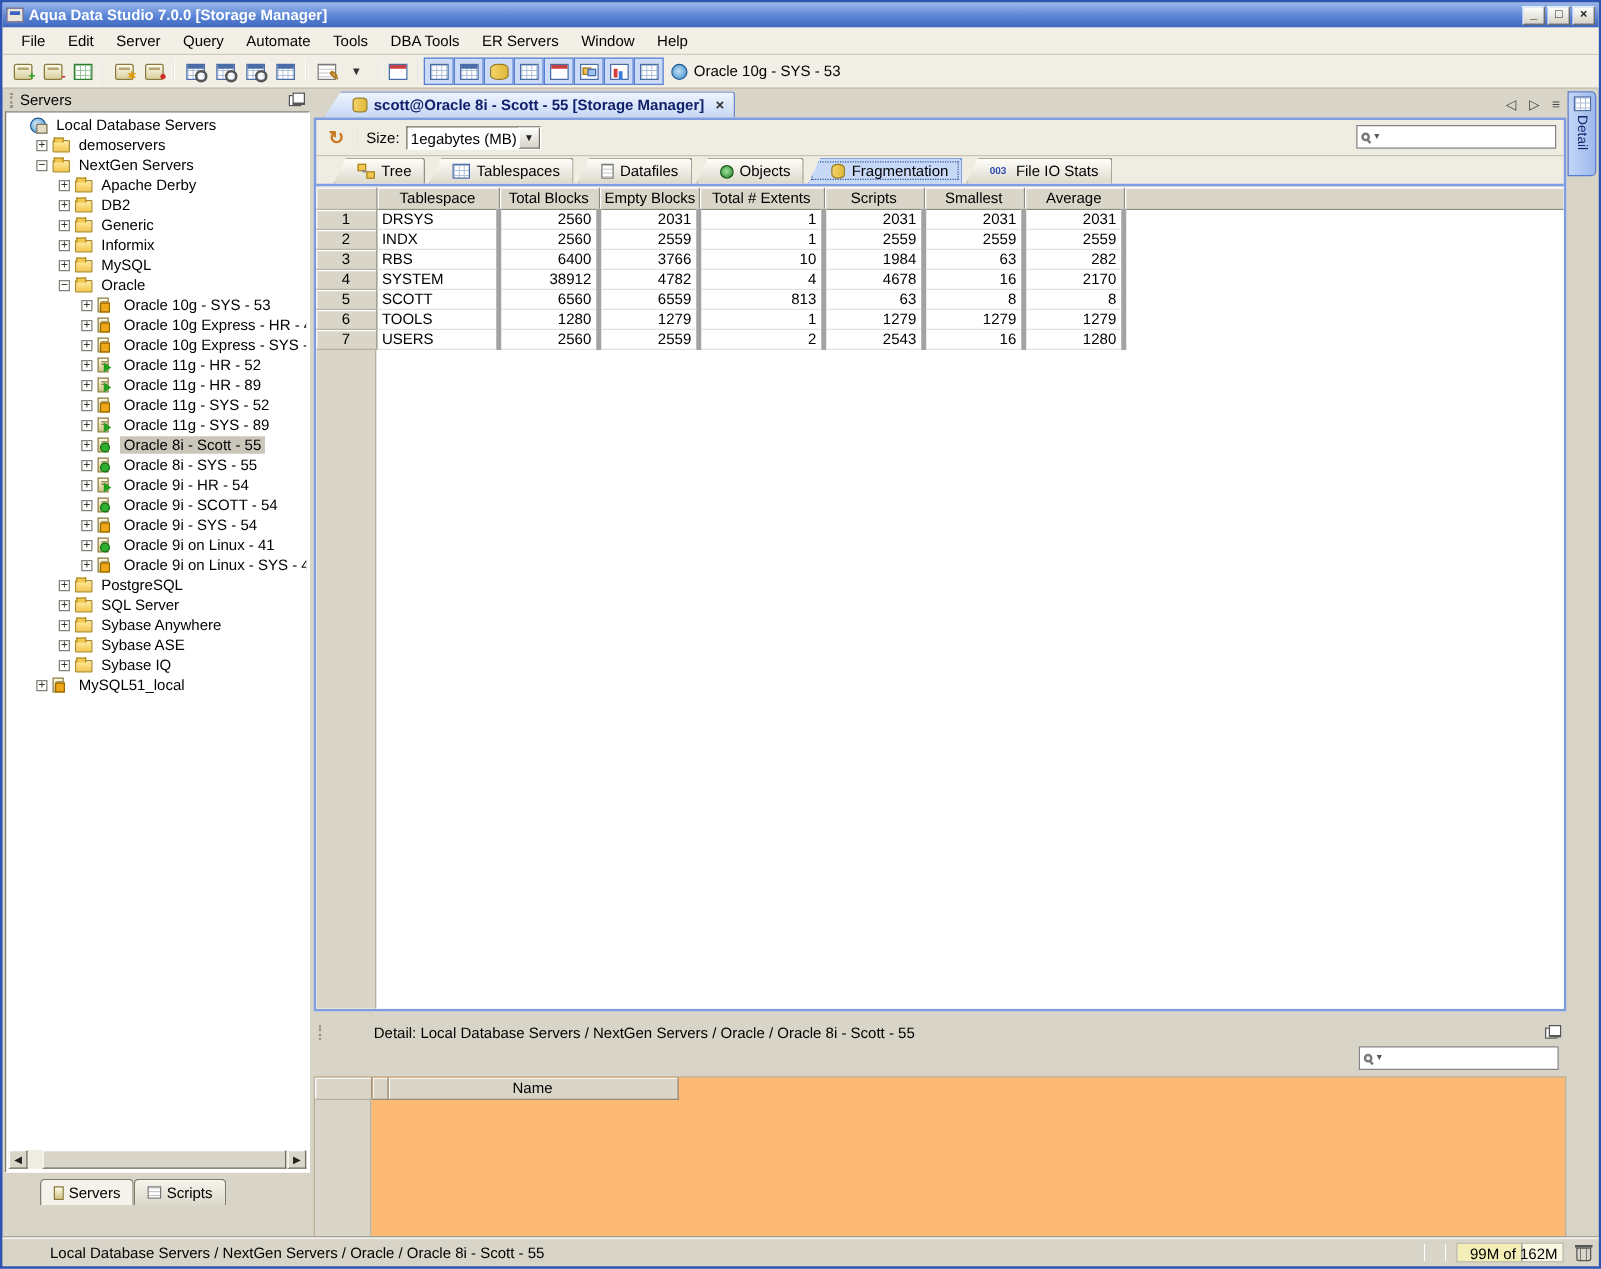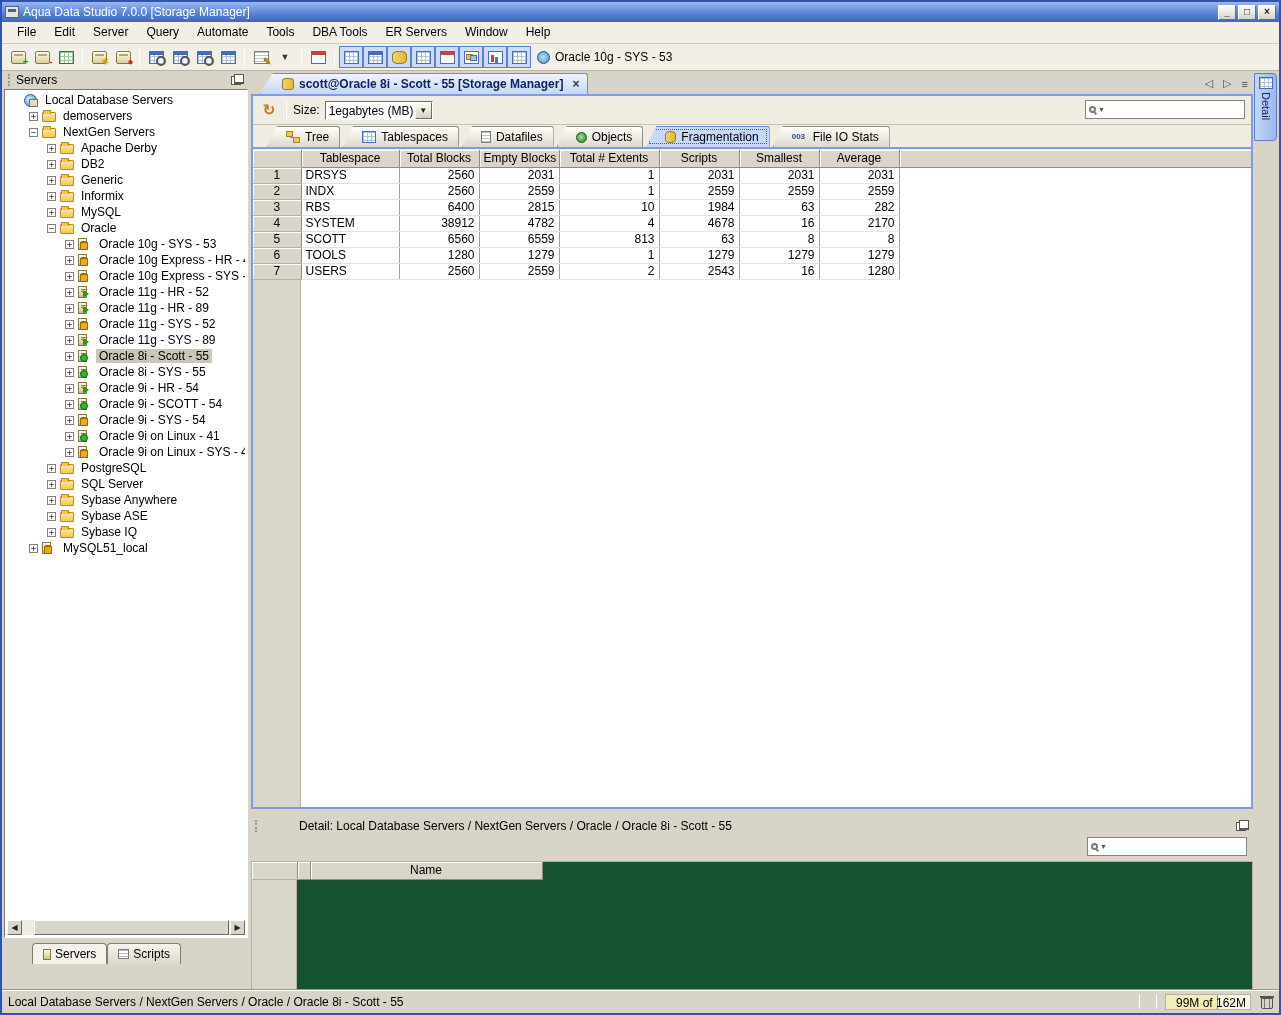"Aqua Data Studio 7.0.0 [Storage" .titlebar .ttext { font-weight: normal -> bold }
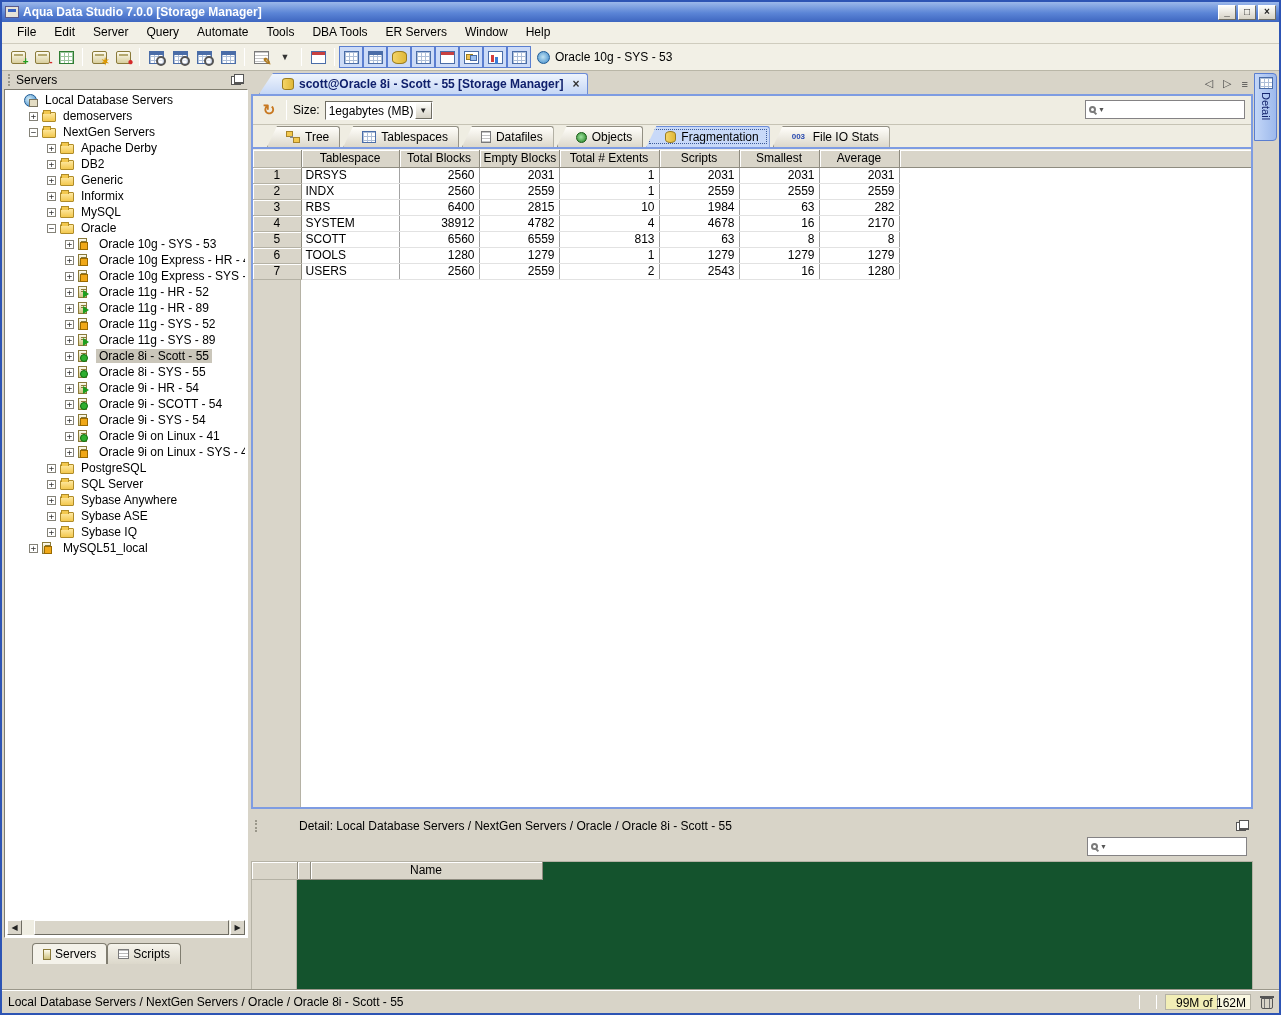"File" .menubar { align-items: flex-start -> center }
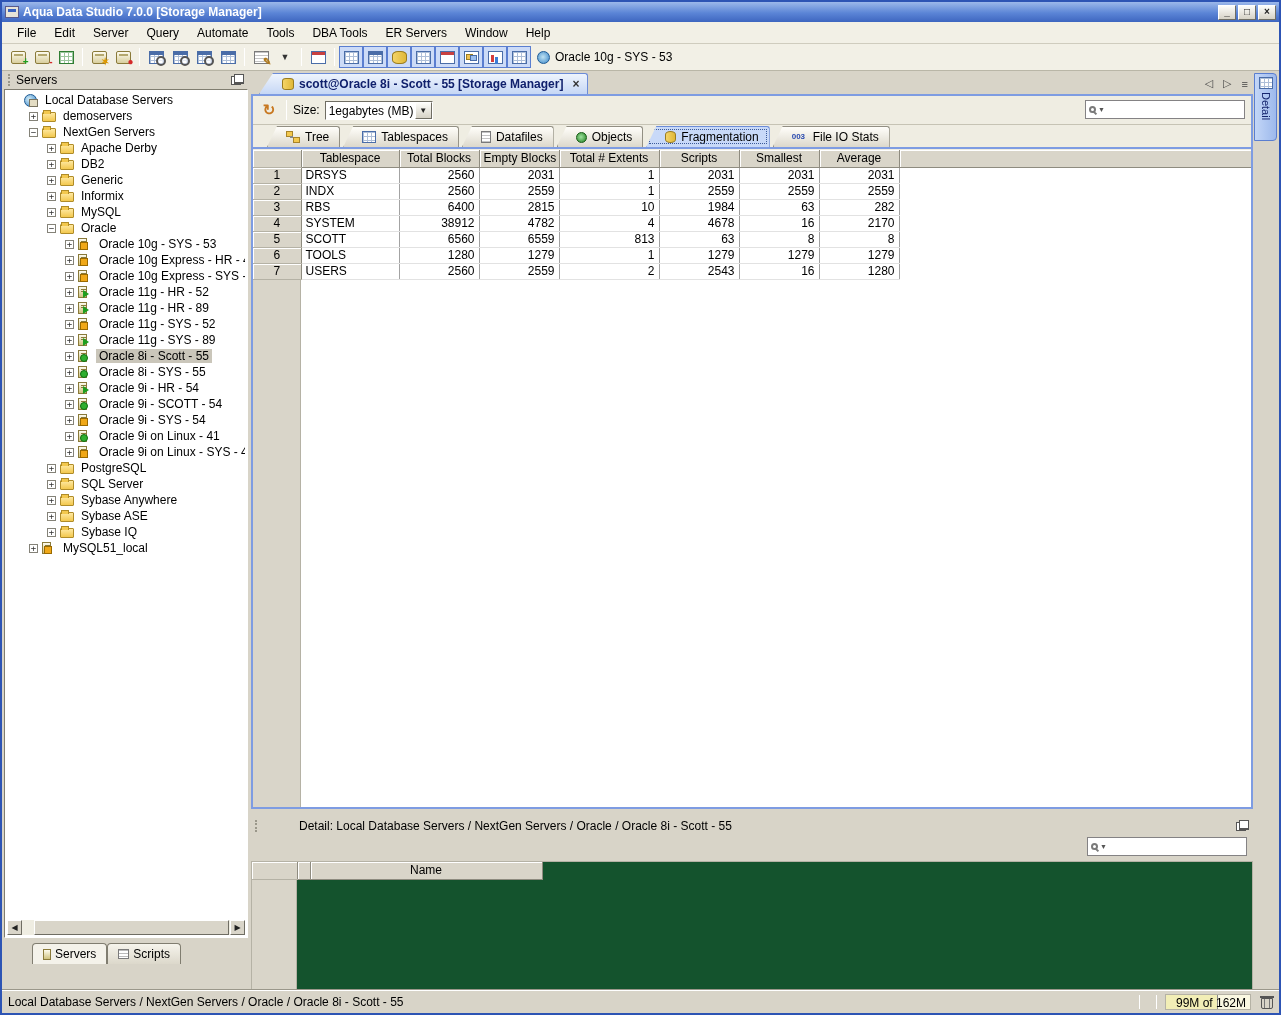"DRSYS" .grid td { border-right: 1px solid #a3a3a3 -> 4px solid #a3a3a3 }
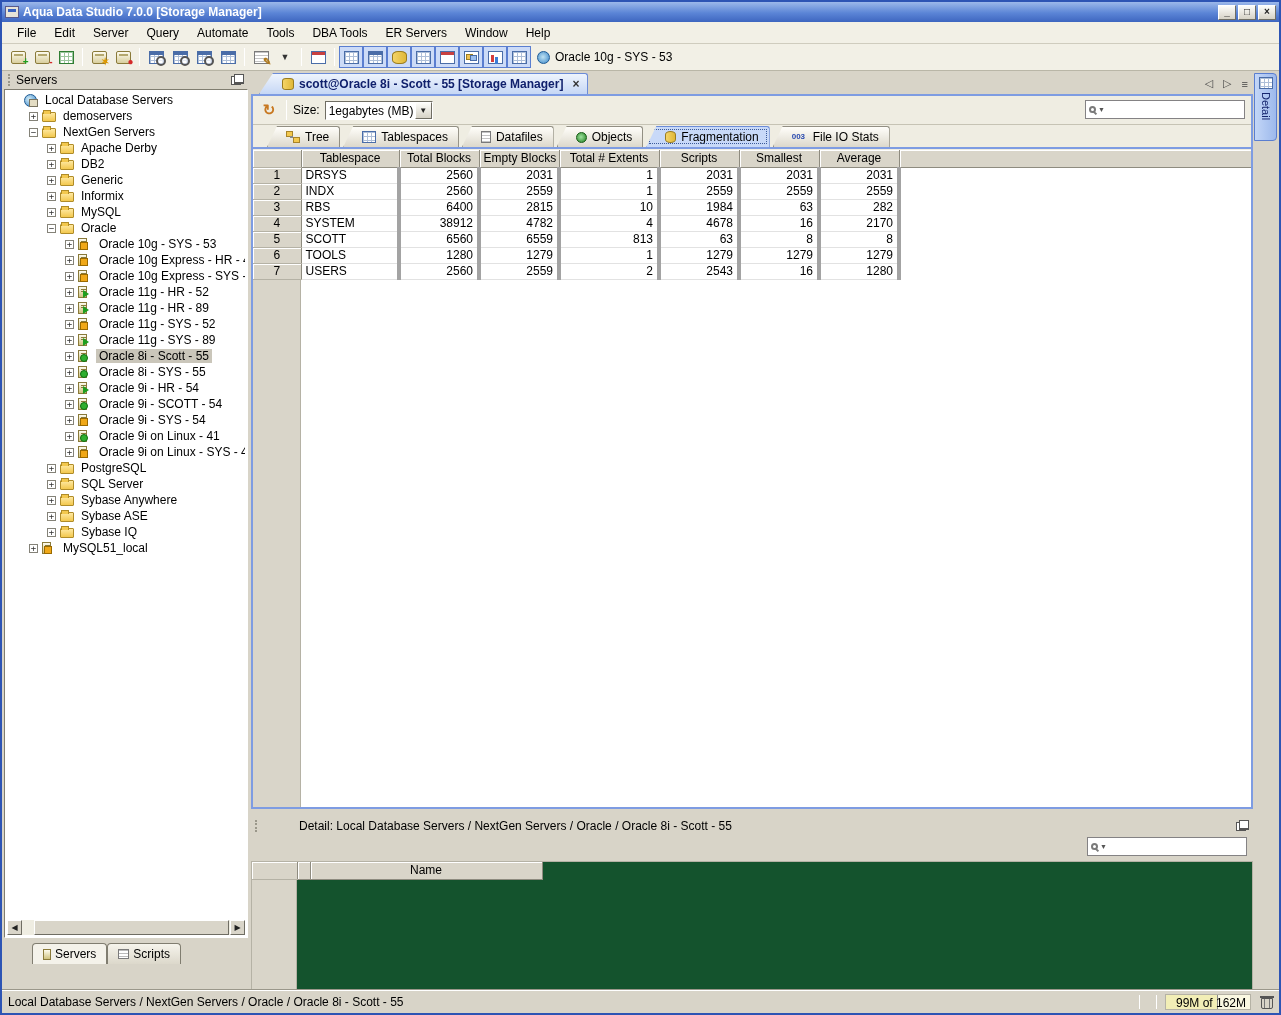"2815" td.num { text: 2815 -> 3766 }
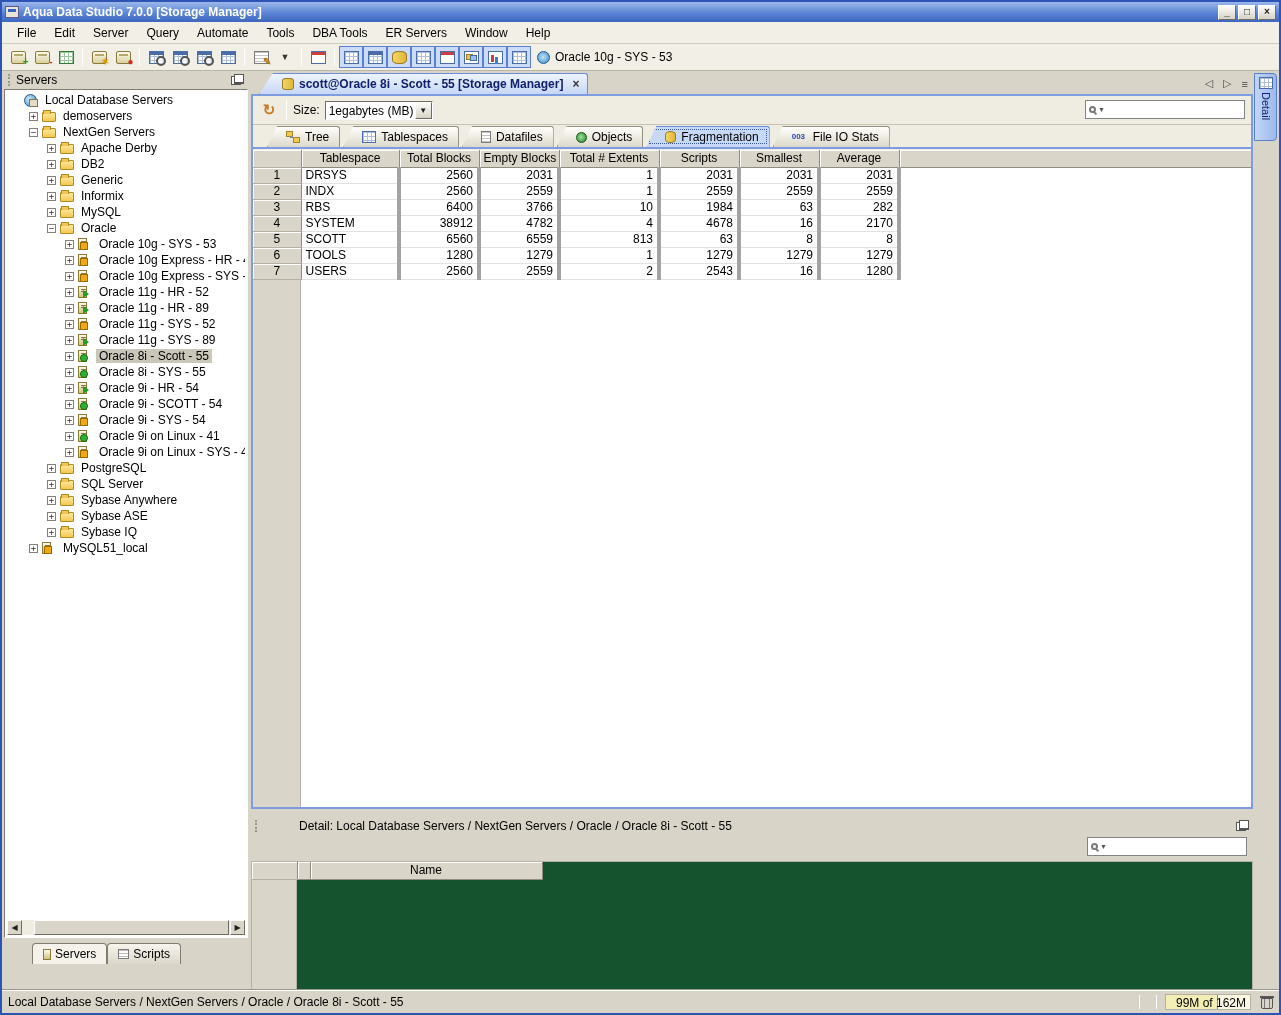"Name" .dp-body { background: #14532d -> #fdba74 }
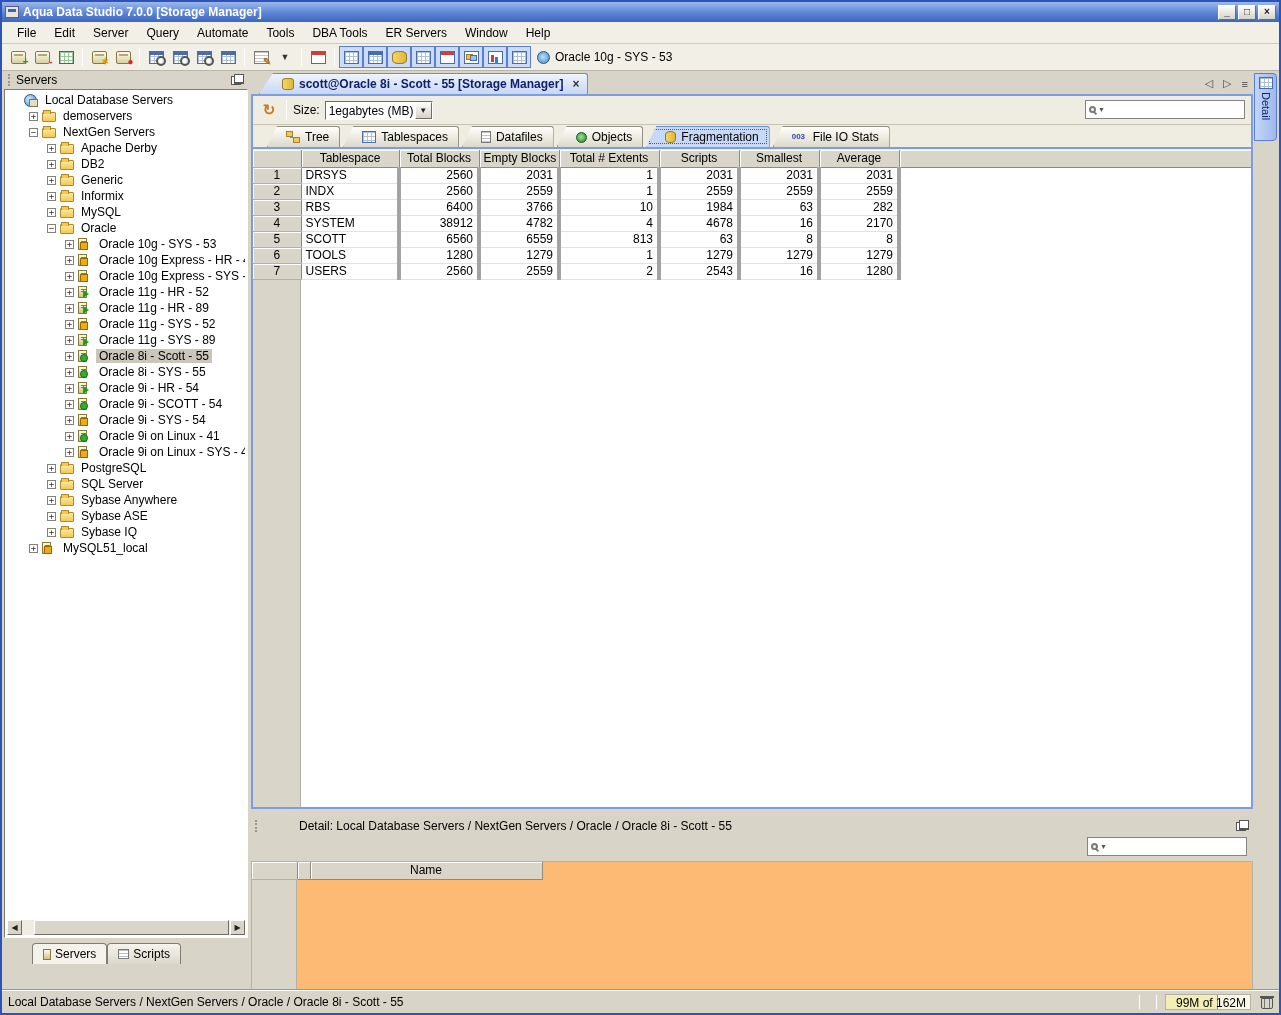"Local Database Servers / NextGen" .sb-path { margin-left: none -> 32px }
